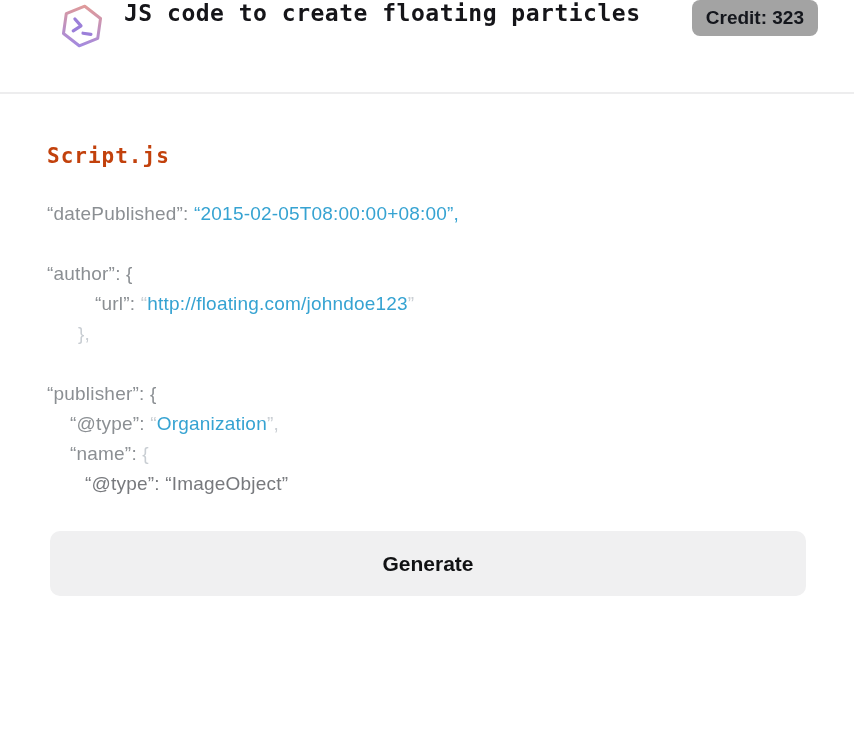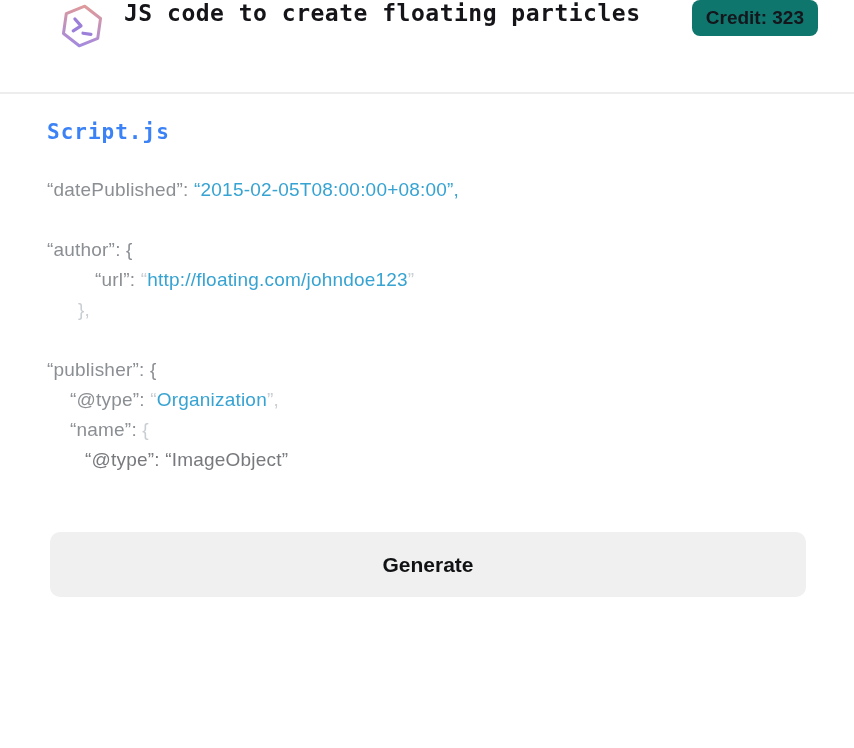"Credit: 323" .credit-badge { background: #0f766e -> #a3a3a3 }
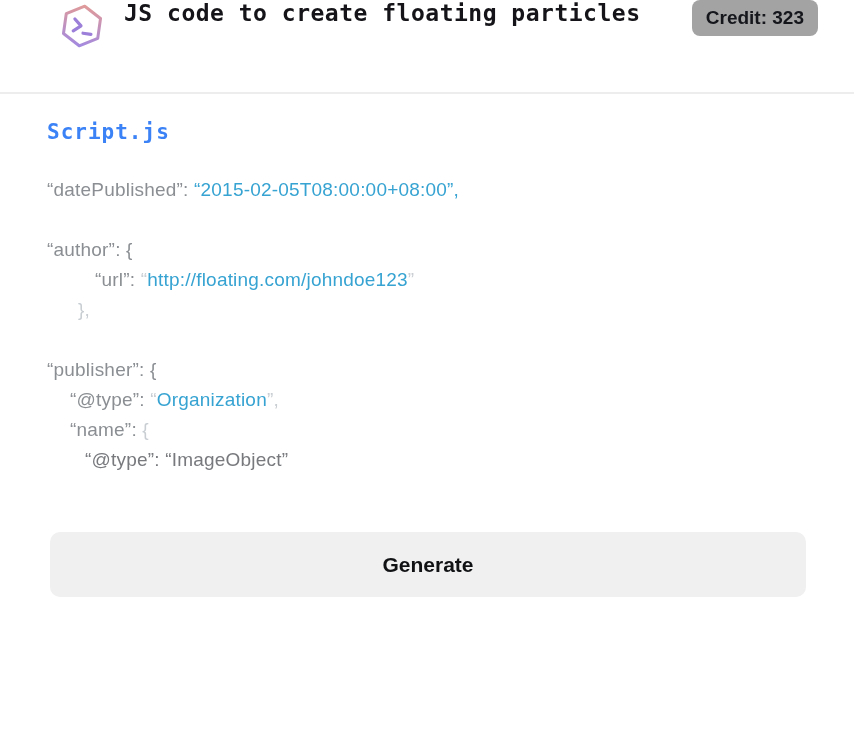"Script.js" .filename { color: #3b82f6 -> #c2410c; margin-top: 26px -> 50px }
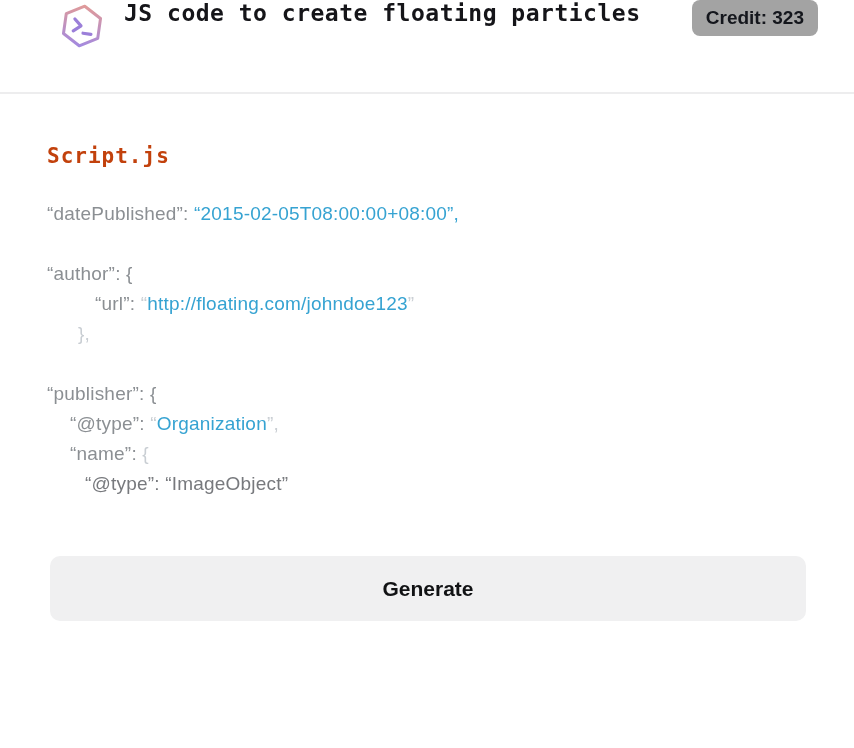"Generate" .generate-button { margin-top: 57px -> 32px }
